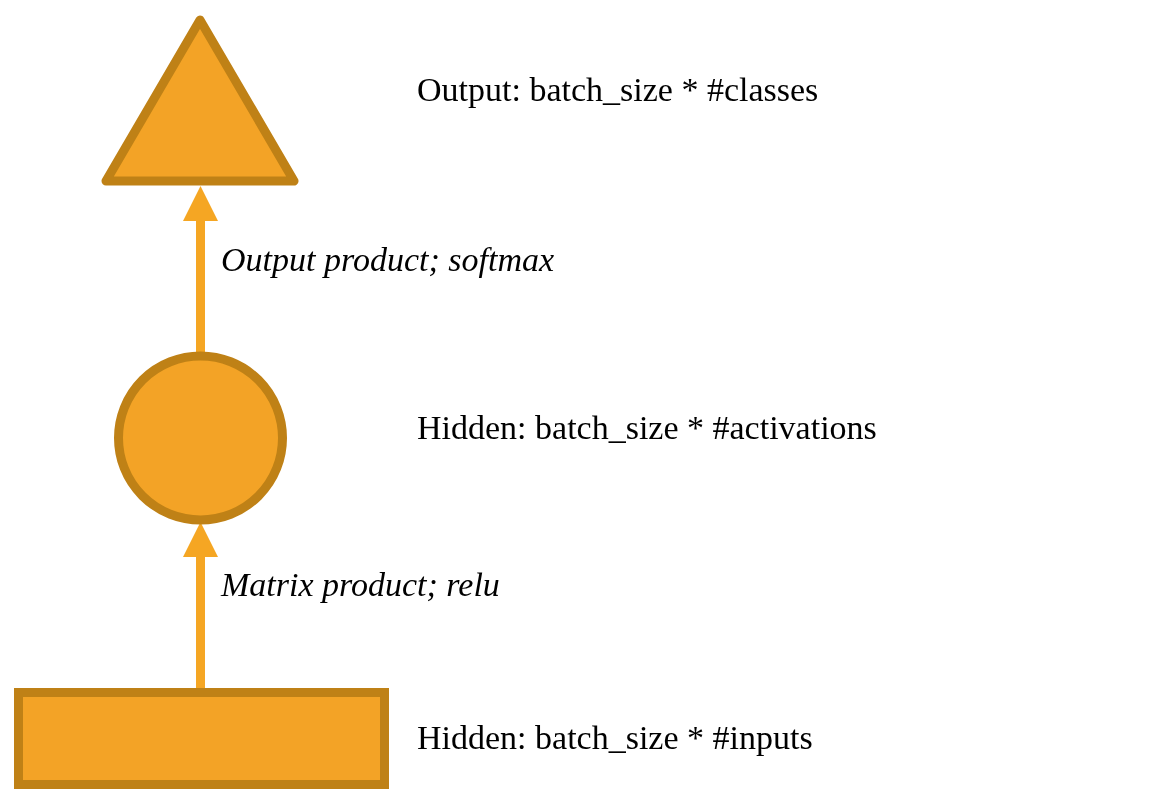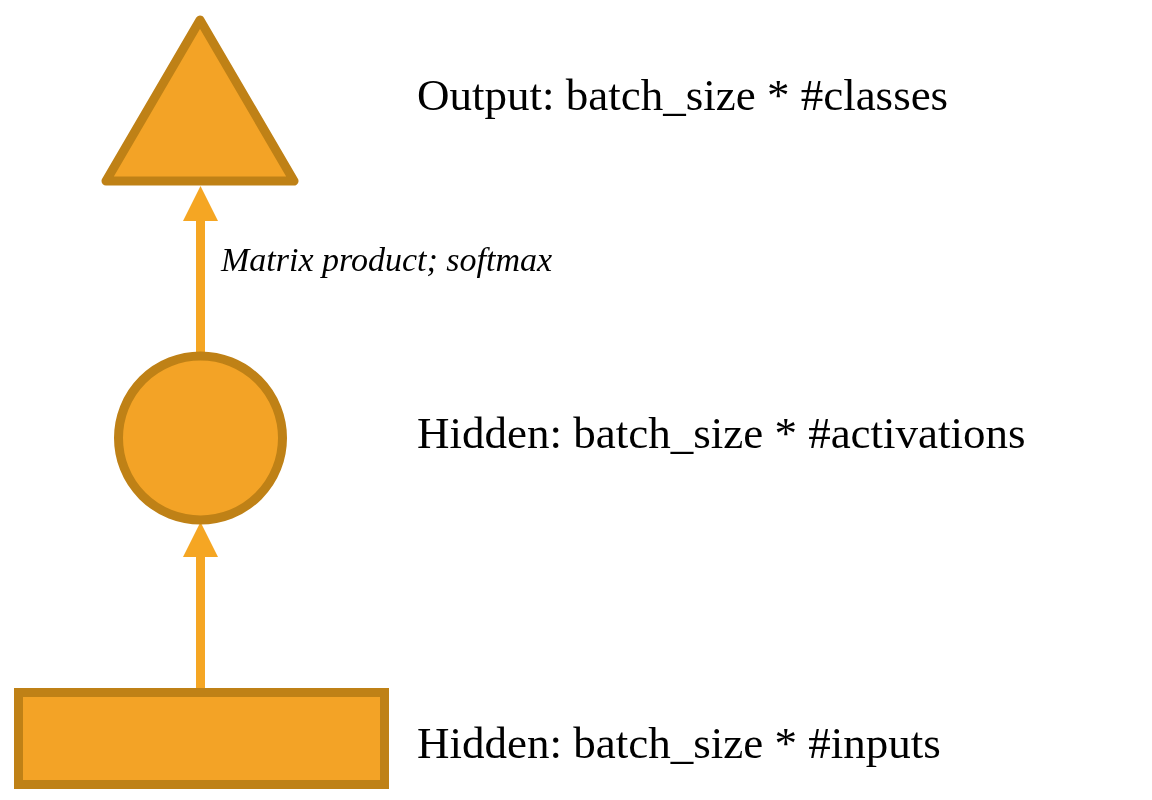"Output: batch_size * #classes" .label-layer { font-size: 45px -> 34px }
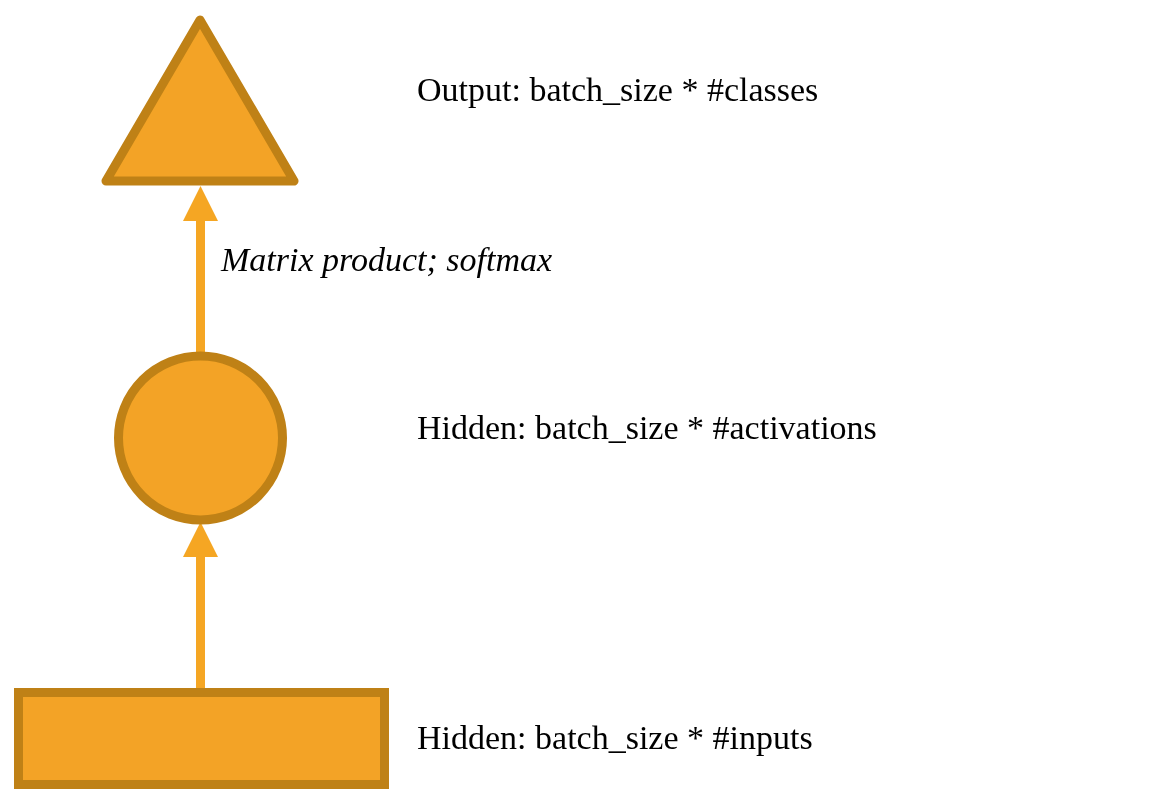"Matrix product; softmax" div.label { text: Matrix -> Output }
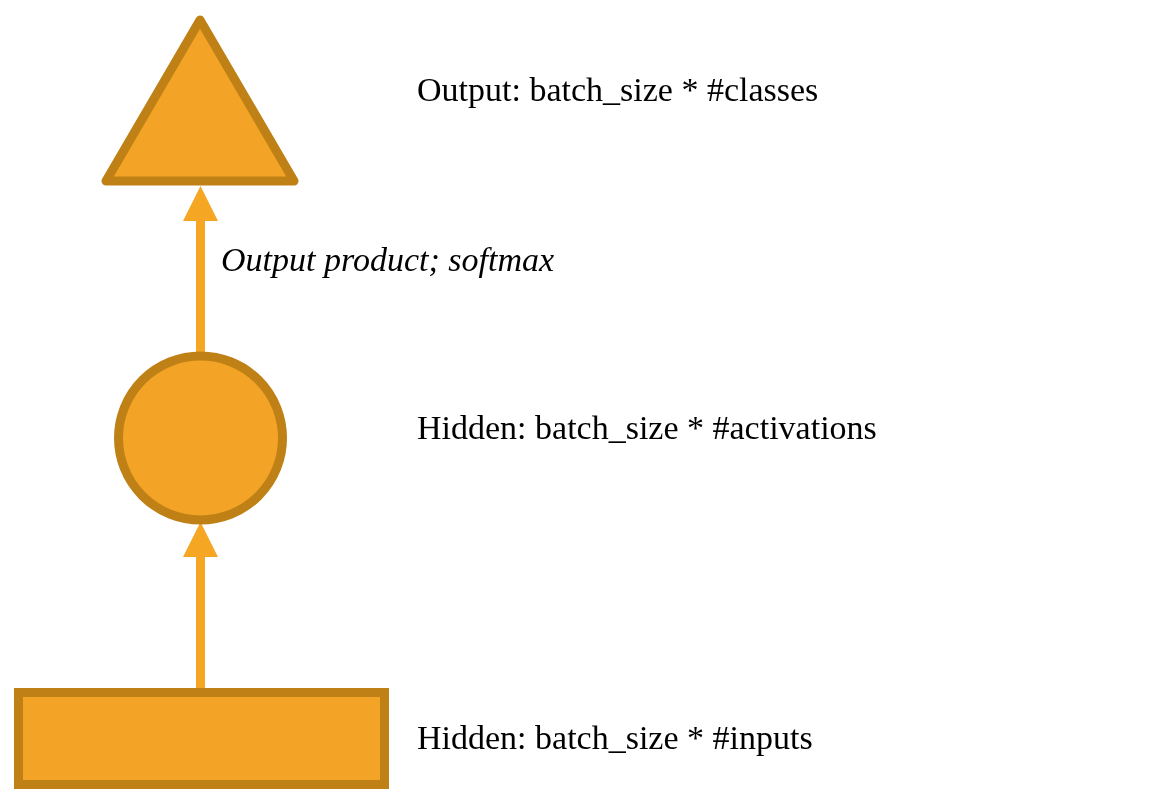"Matrix product; relu" div.label { html: none -> <div>Matrix product; relu</div> }
